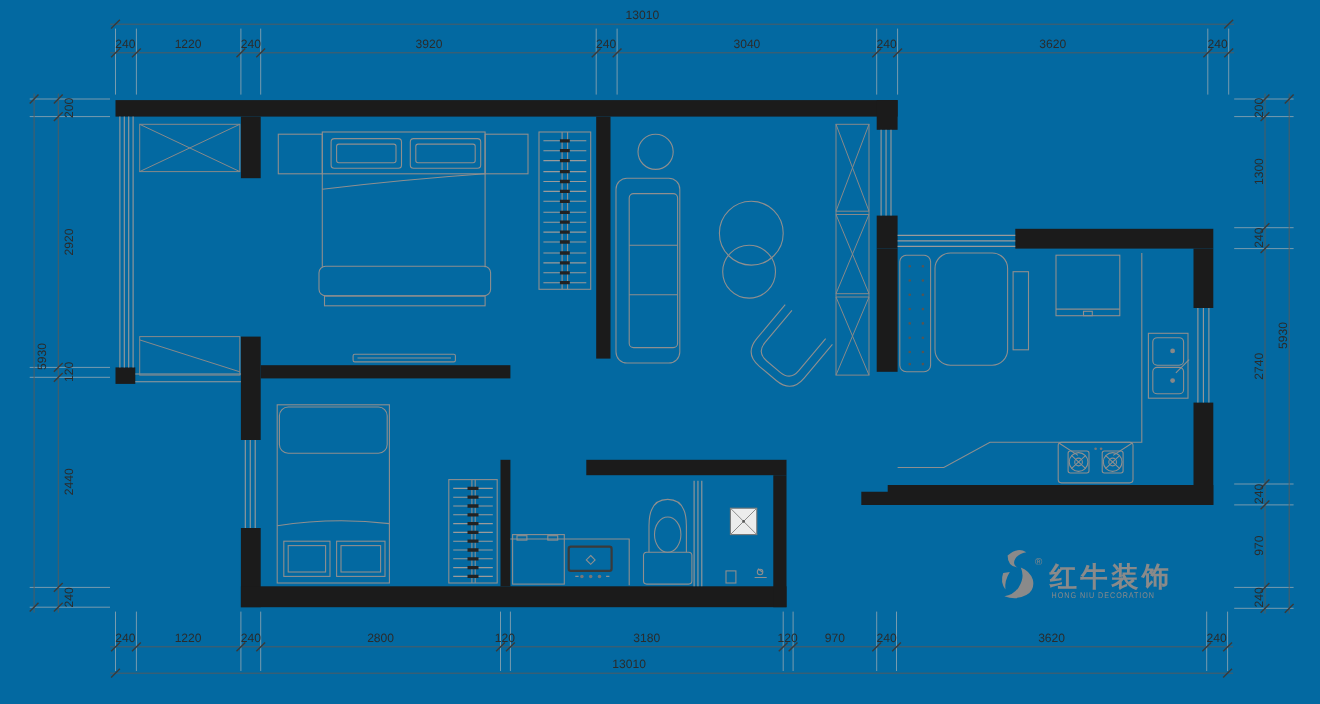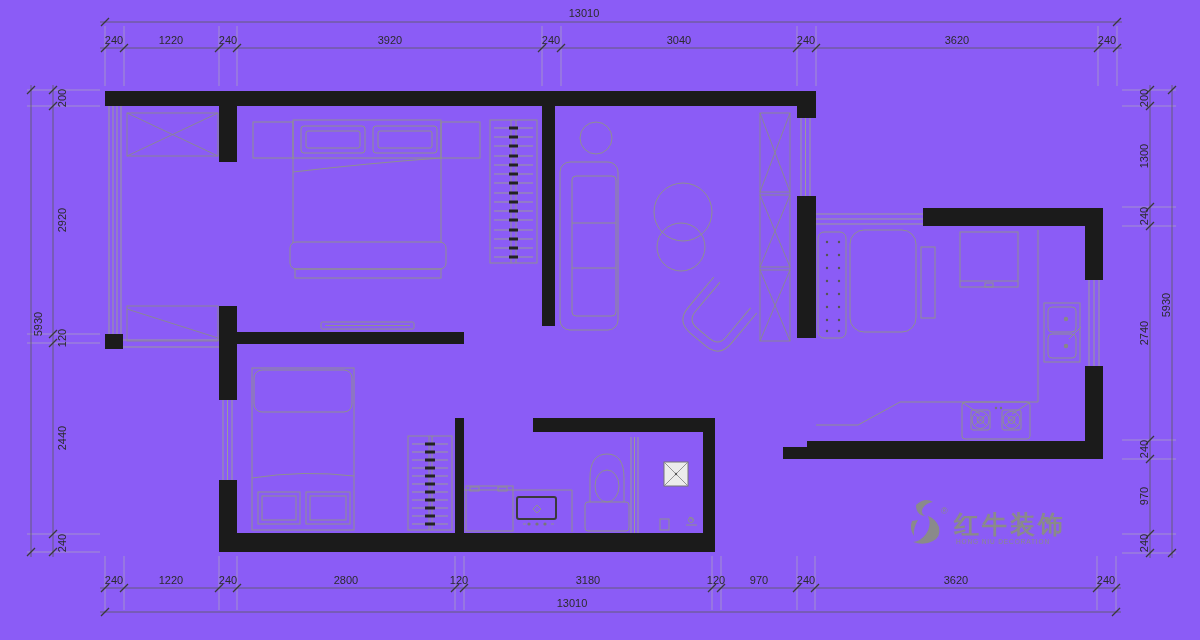"13010" .canvas { background: #8b5cf6 -> #0369a1 }
